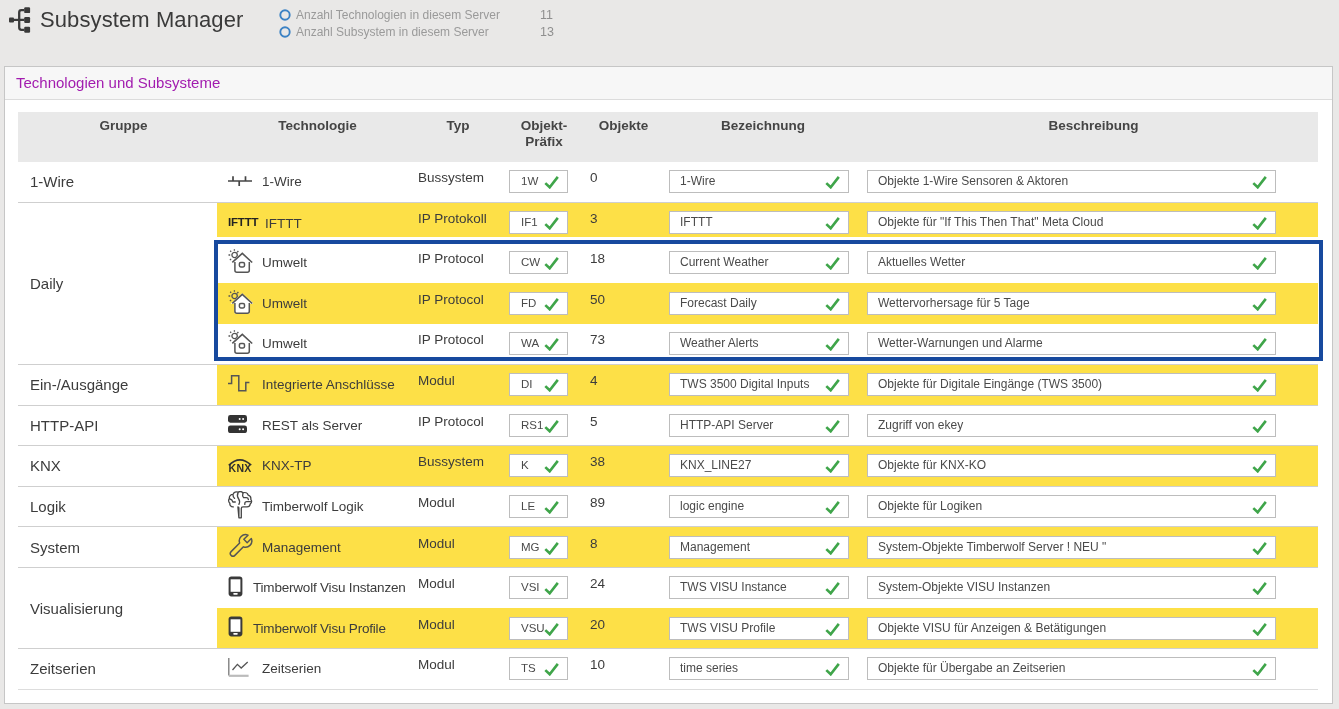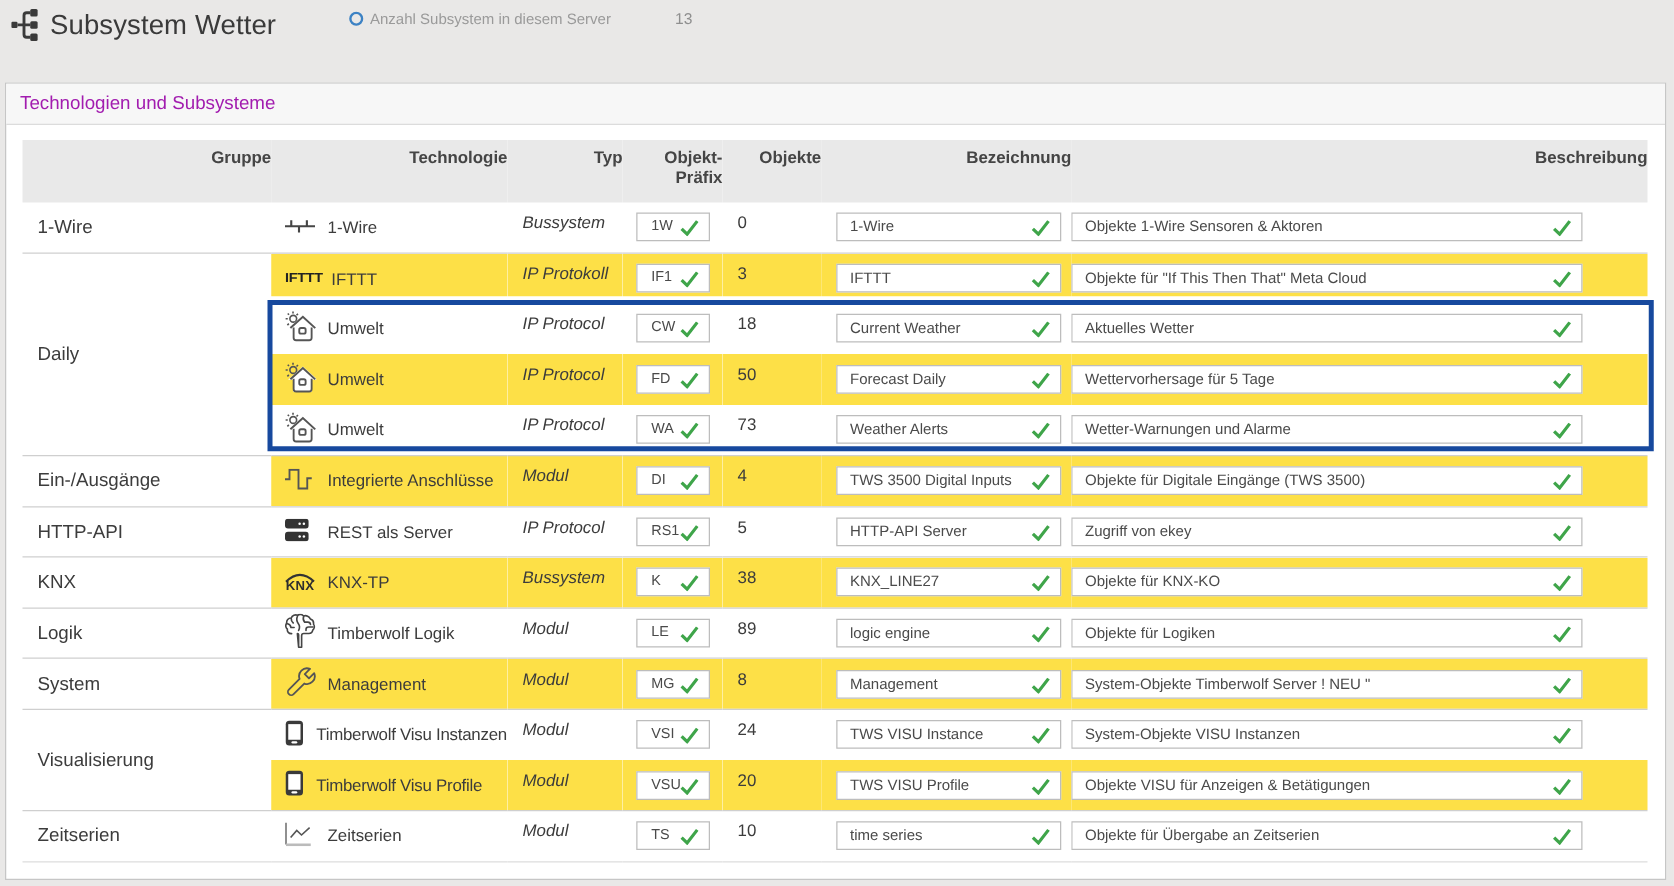"Subsystem Wetter" div { text: Wetter -> Manager }
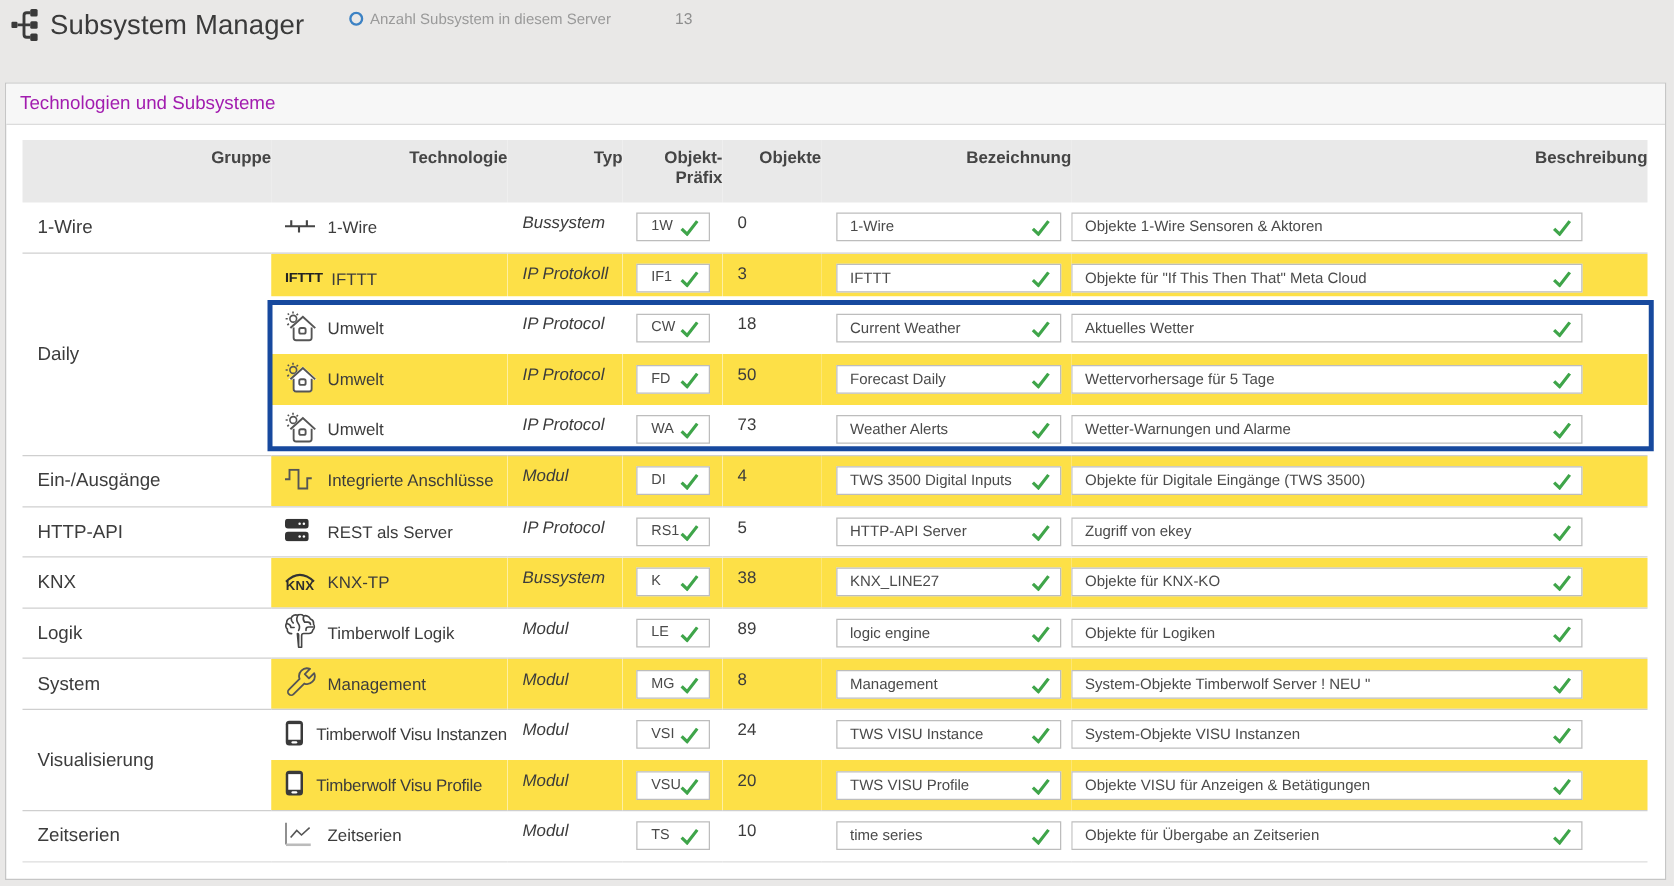"Anzahl Technologien in diesem Server" div.stat { html: none -> <div> <svg> <circle></circle> </svg> <span>Anzahl Technologien in diesem Server</span> <span>11</span> </div> }
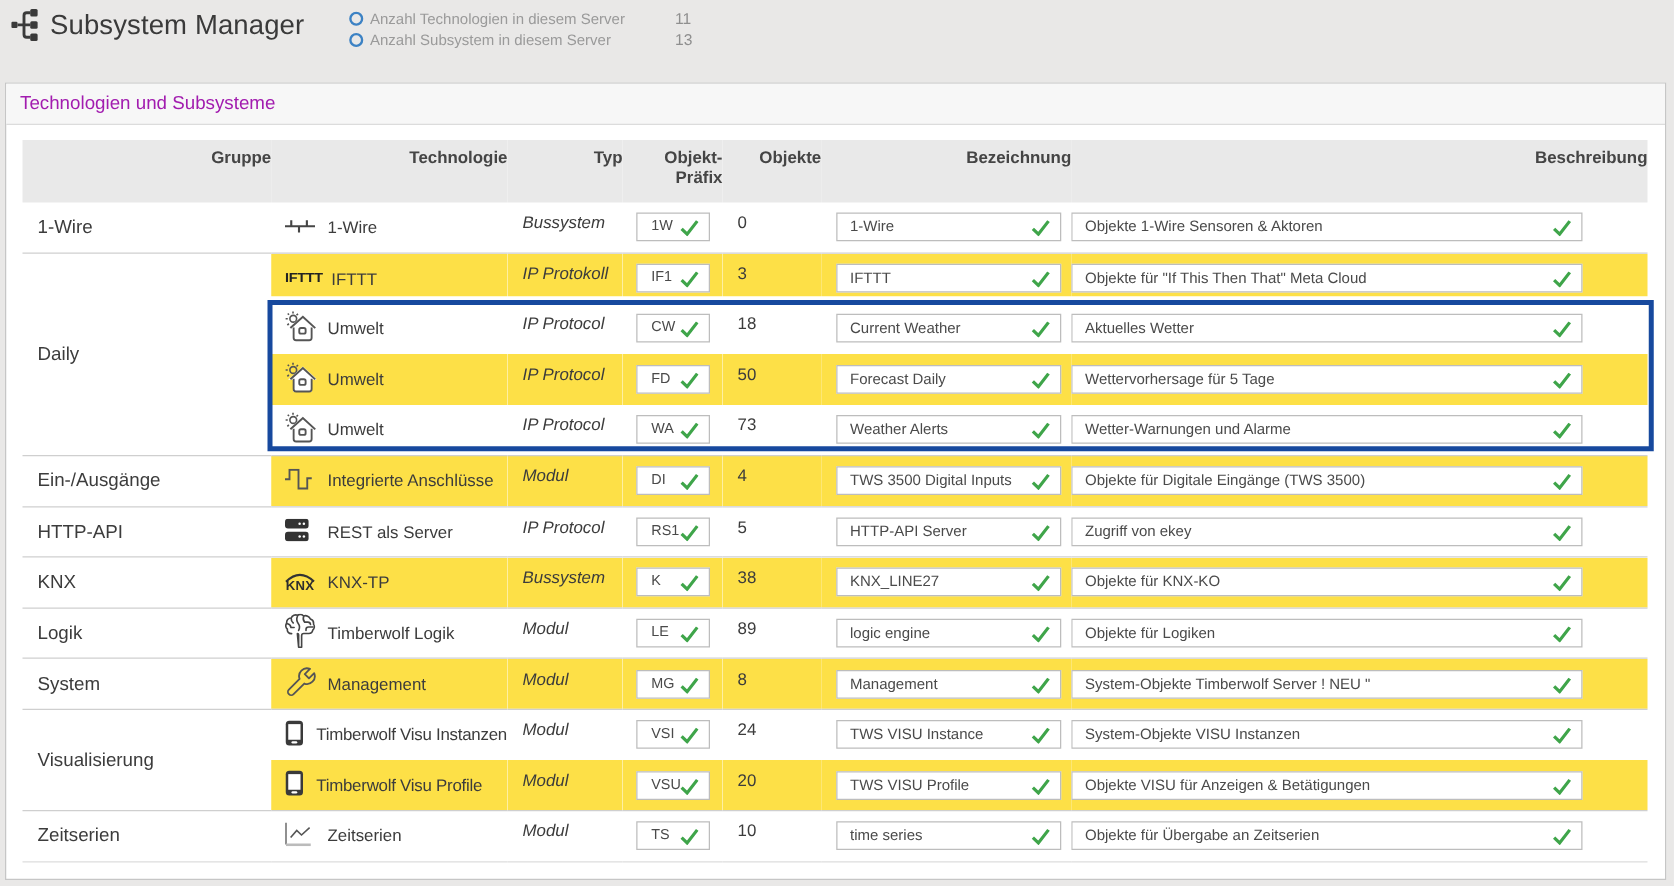"Gruppe" #tbl th { text-align: right -> center }
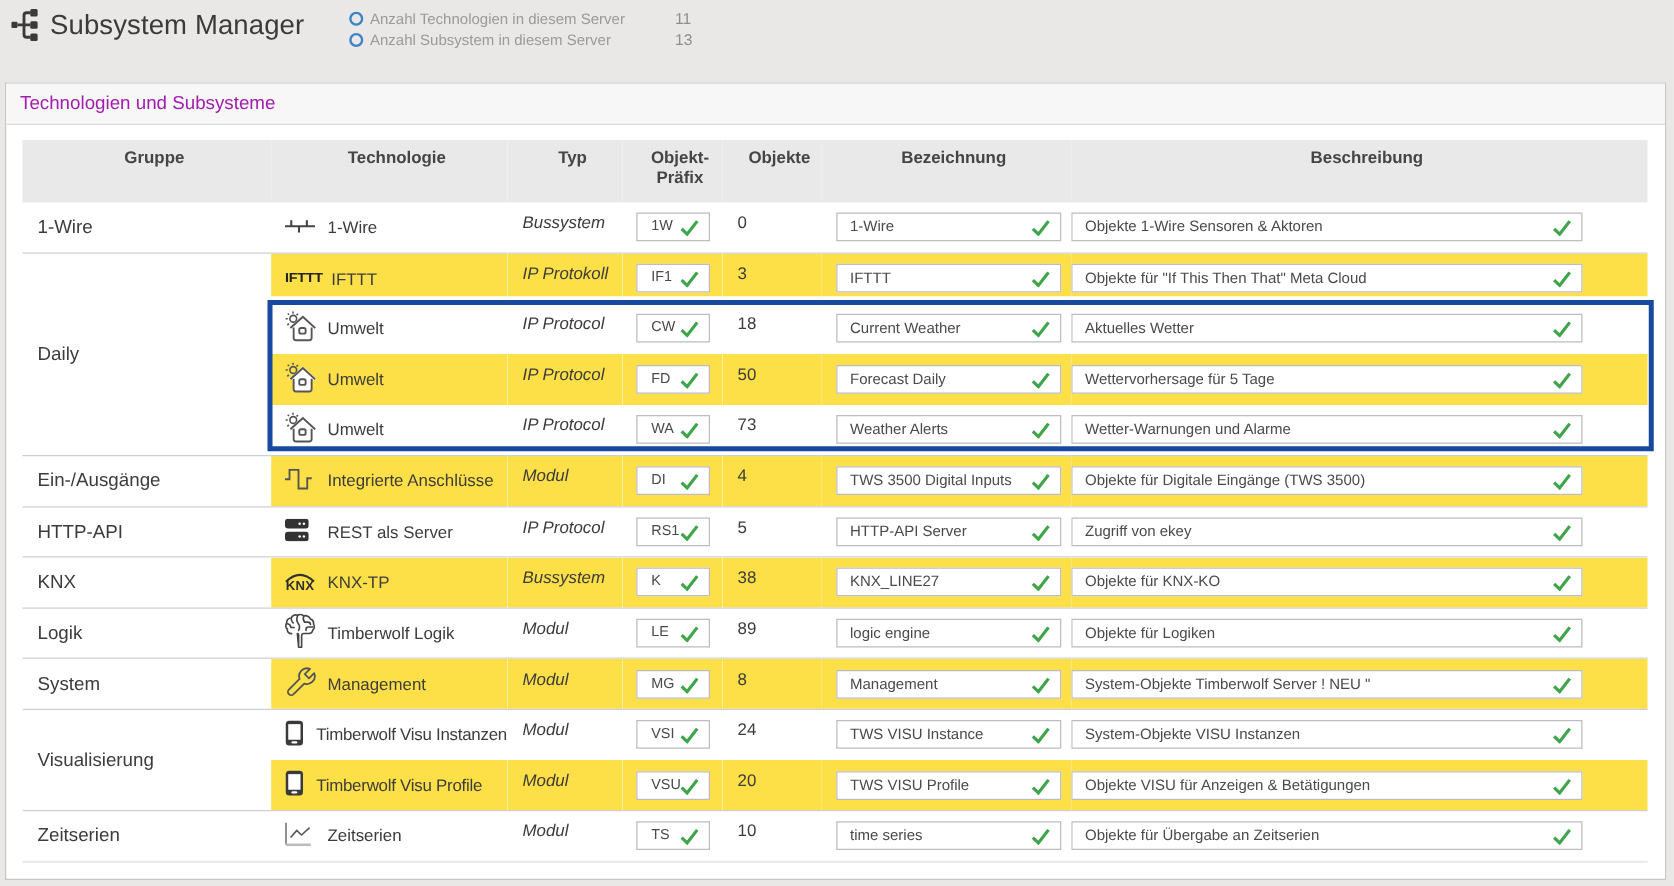"Bussystem" #tbl td.typ { font-style: italic -> none }
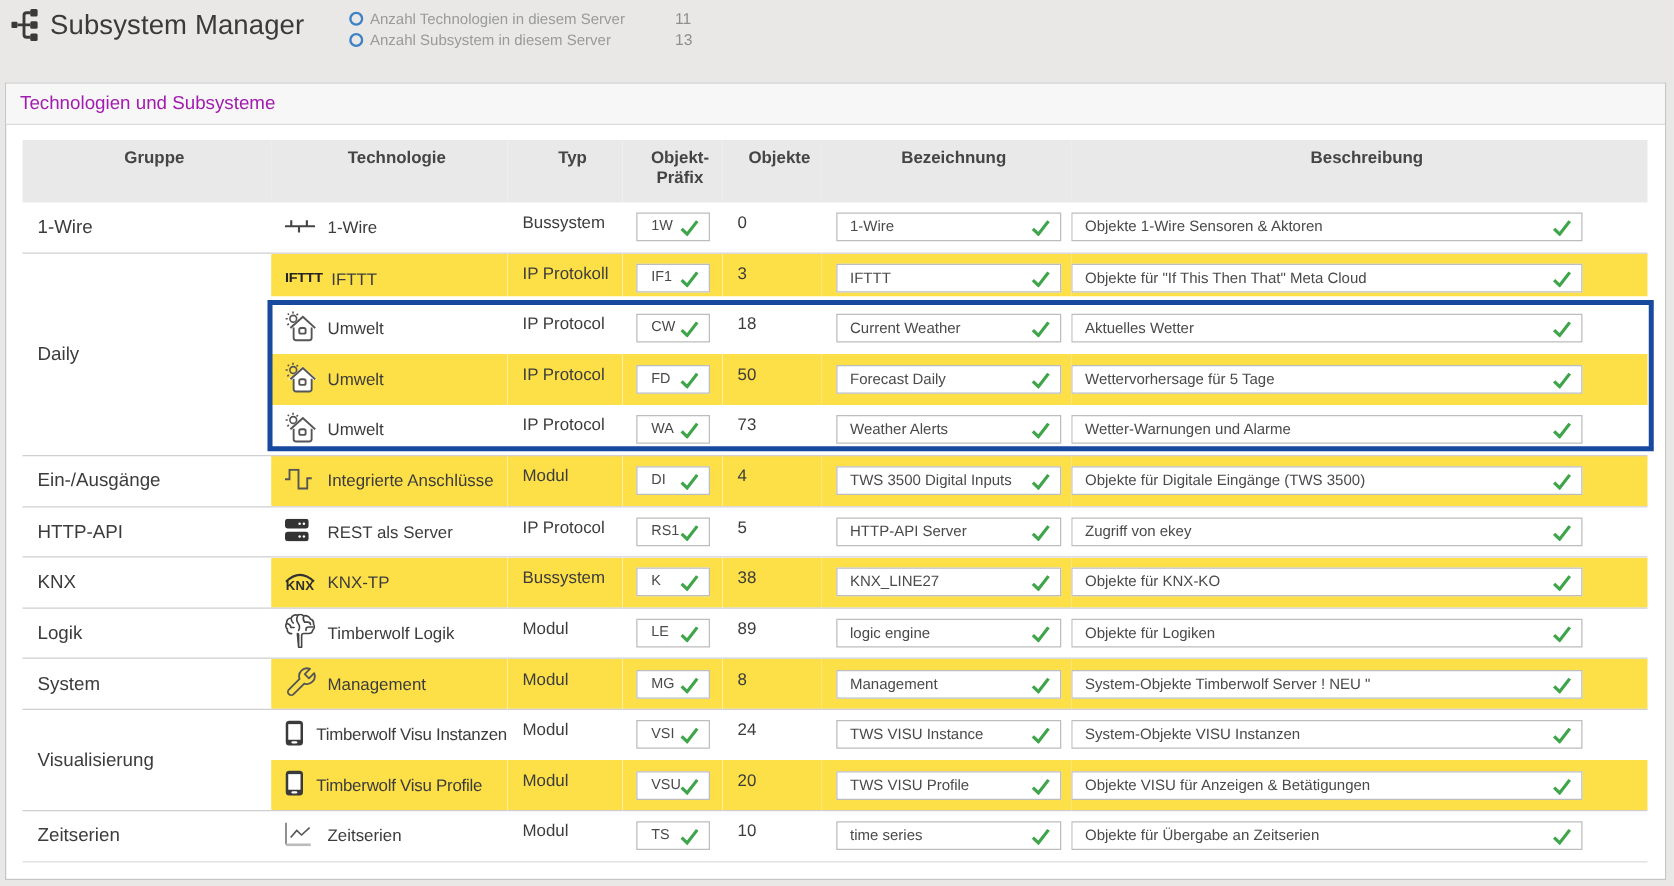"Objekte 1-Wire Sensoren & Aktoren" .bes { margin-left: 0 -> 10px }
